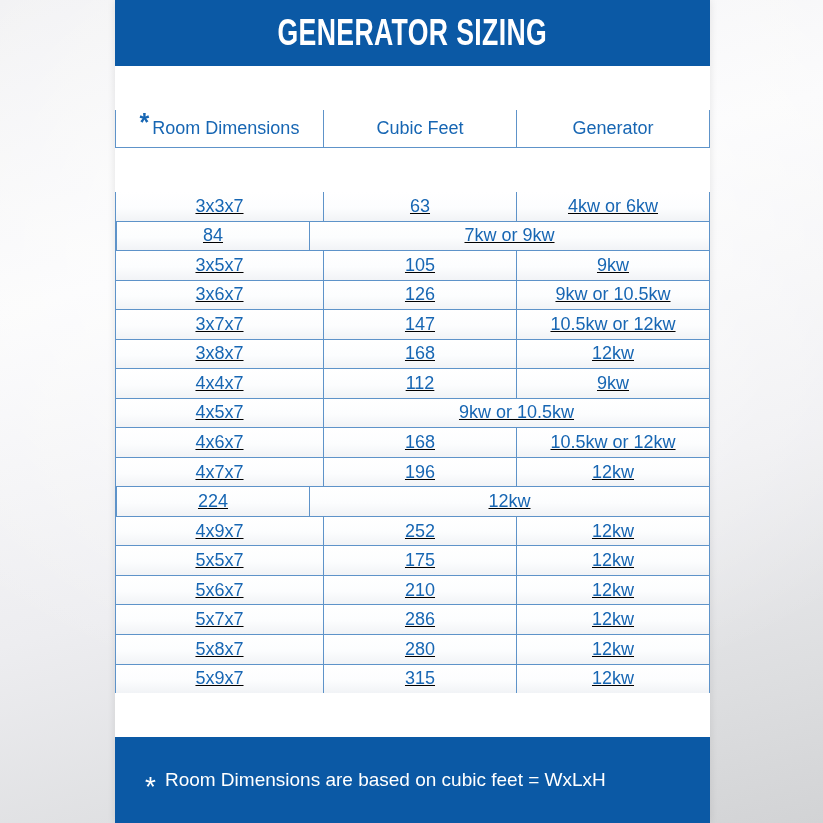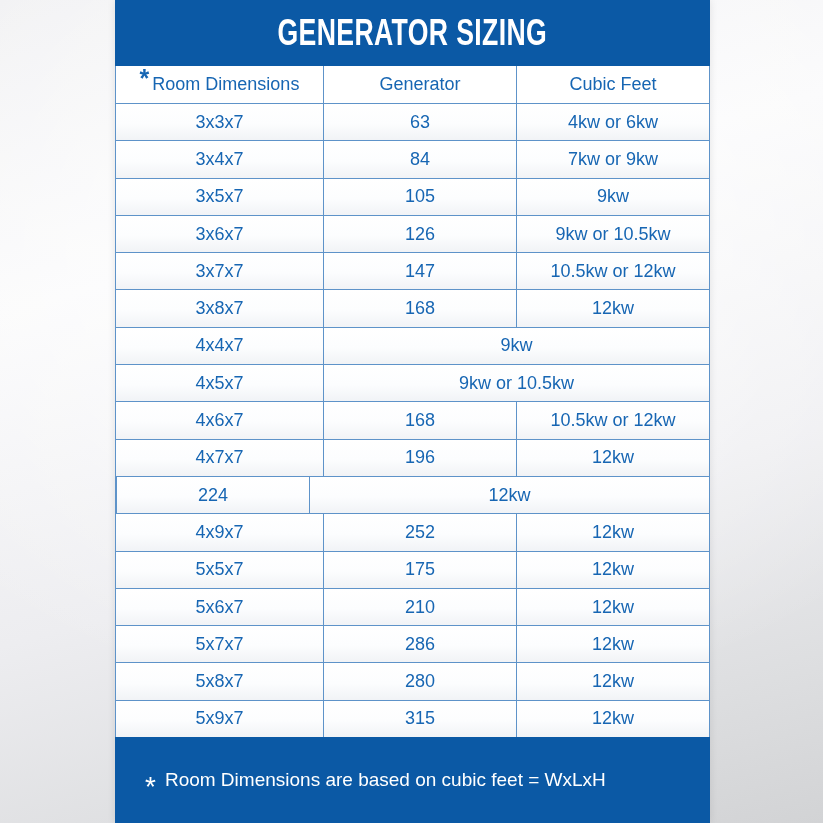"GENERATOR SIZING" .card { gap: none -> 44px }
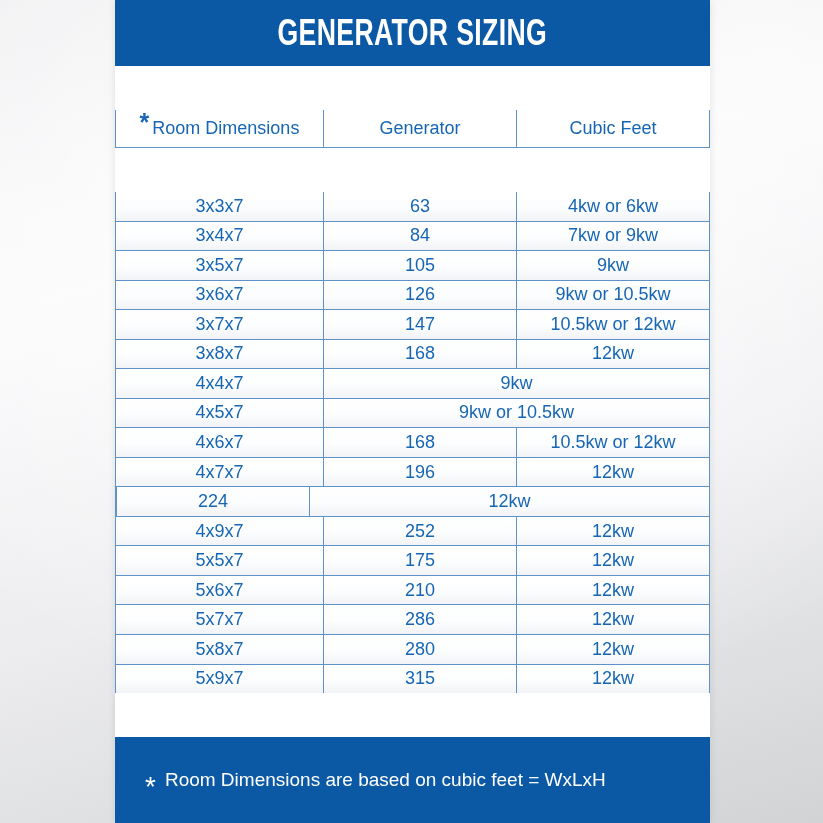"Generator" div.th { order: before "Cubic Feet" -> after "Cubic Feet" }
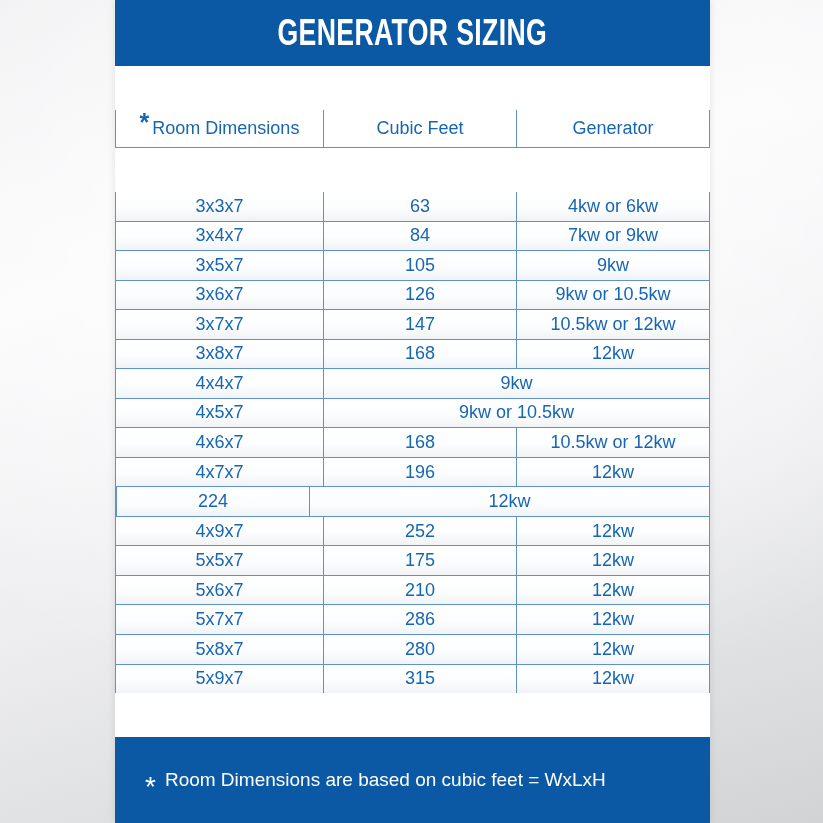"3x3x7" .tr { text-decoration: none -> underline }
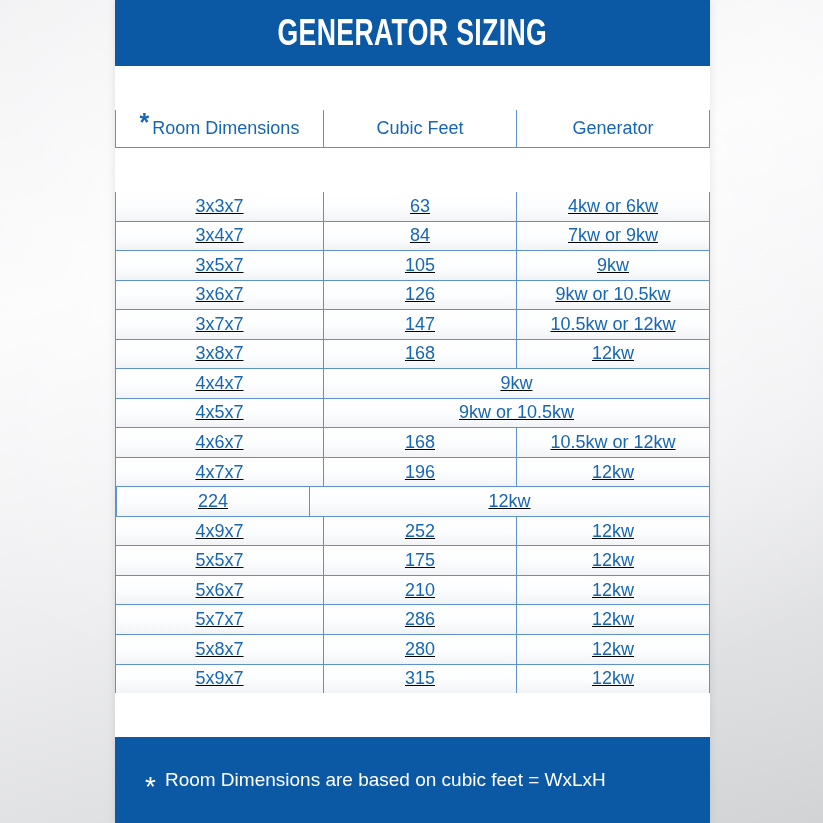"3x4x7" div.td { html: <div>3x4x7</div> -> none }
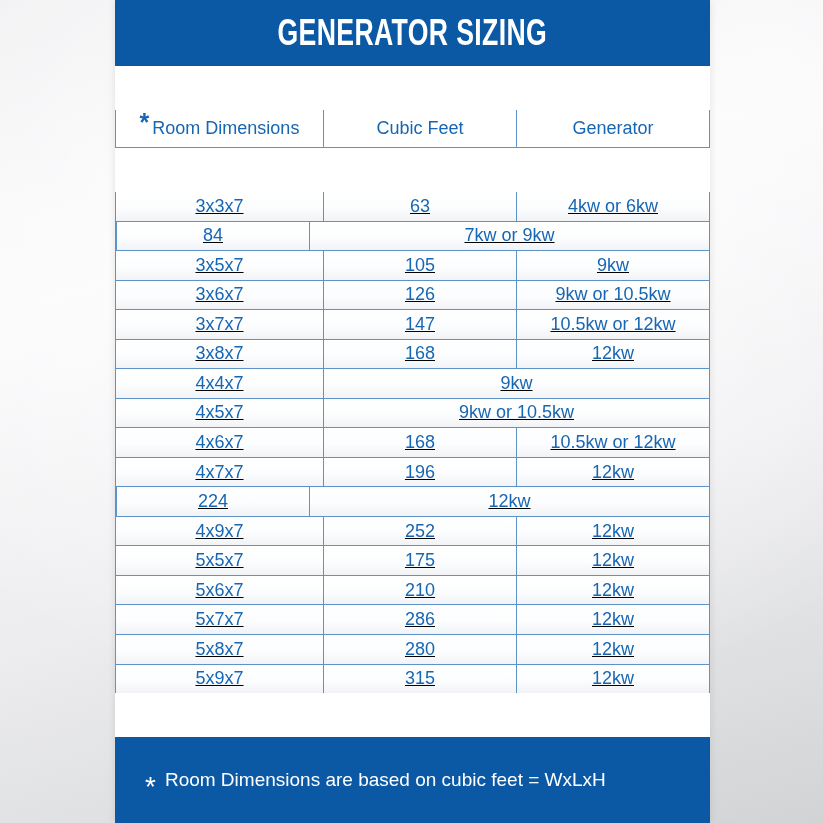"112" div.td { html: none -> <div>112</div> }
